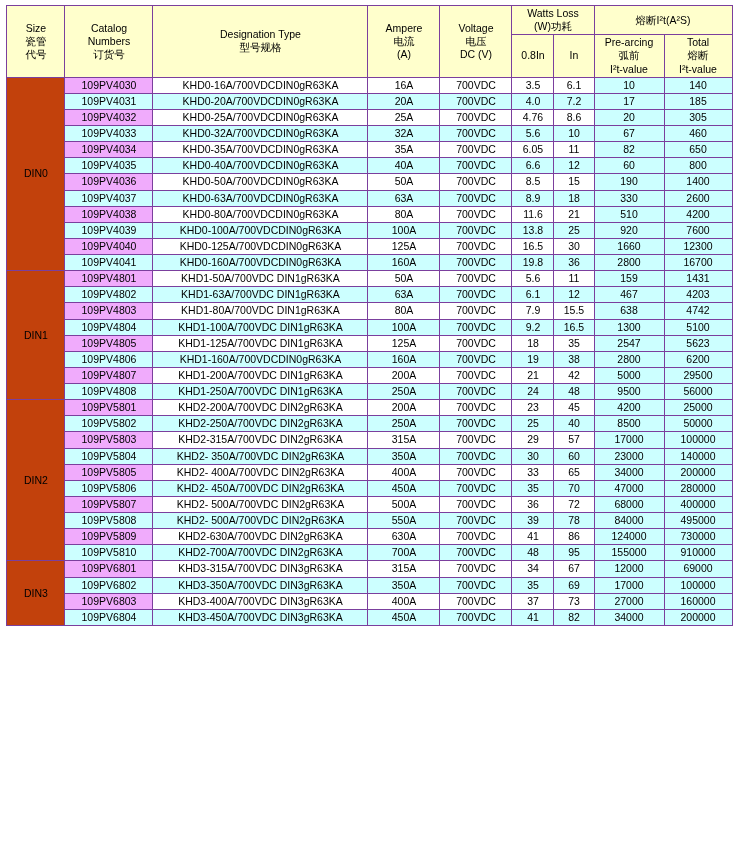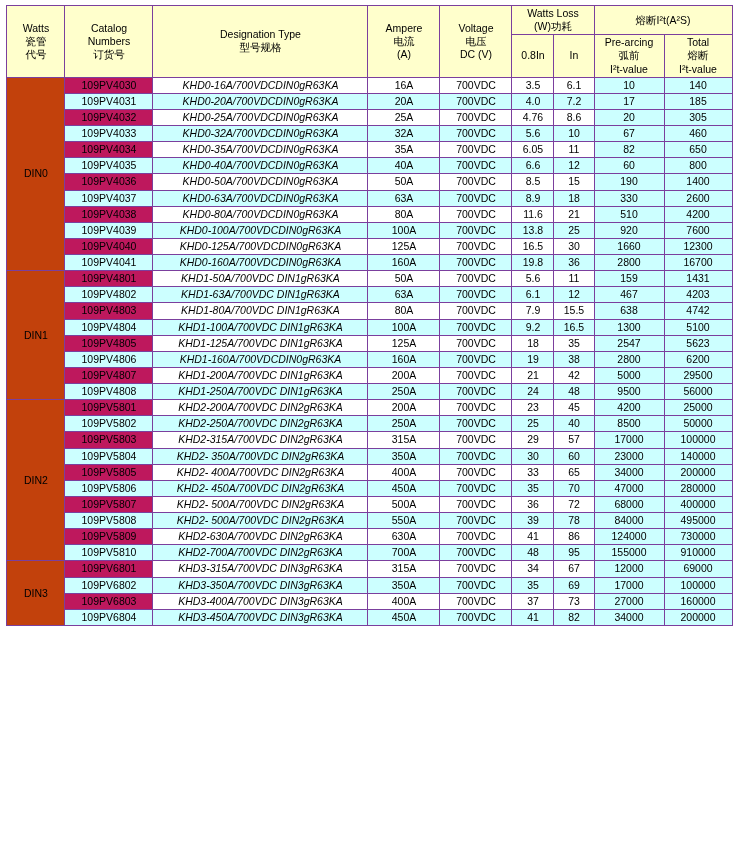"Watts" span.hl { text: Watts -> Size }
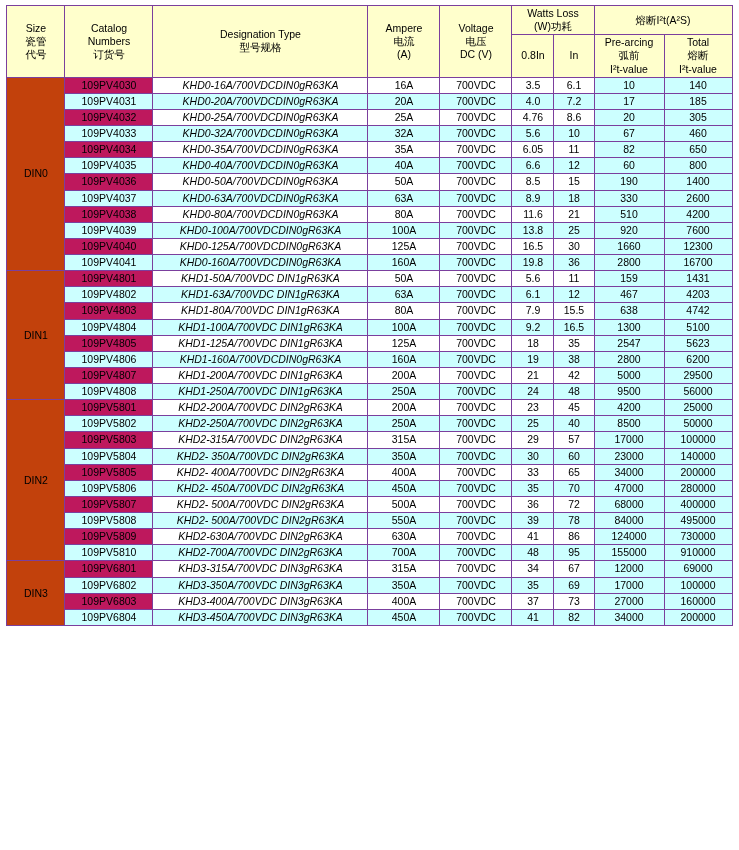"109PV4030" td.cat { background: #be185d -> #f0abfc }
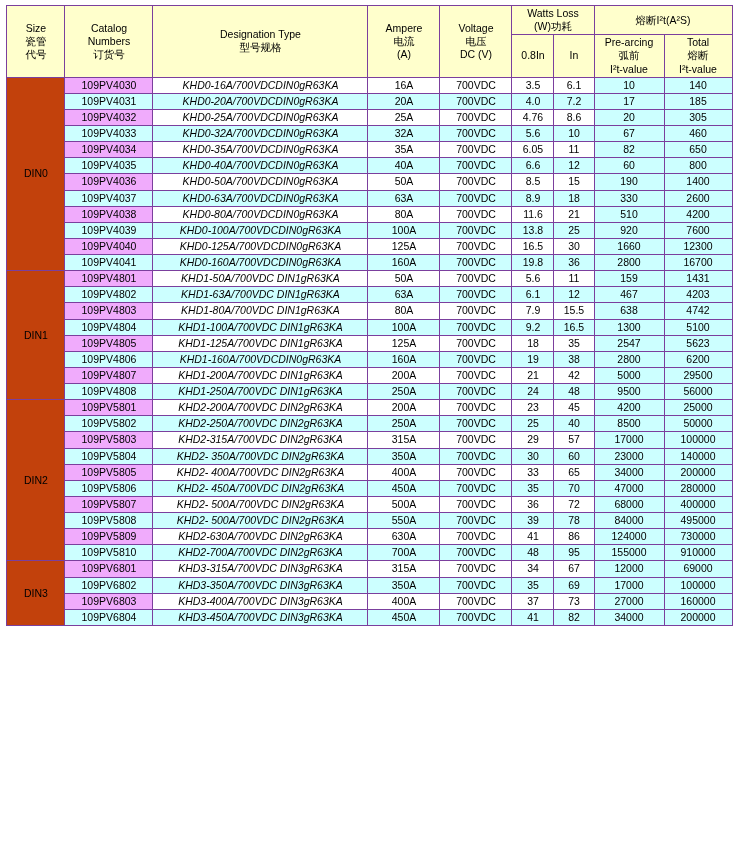"KHD0-16A/700VDCDIN0gR63KA" td.desig { font-style: italic -> none }
